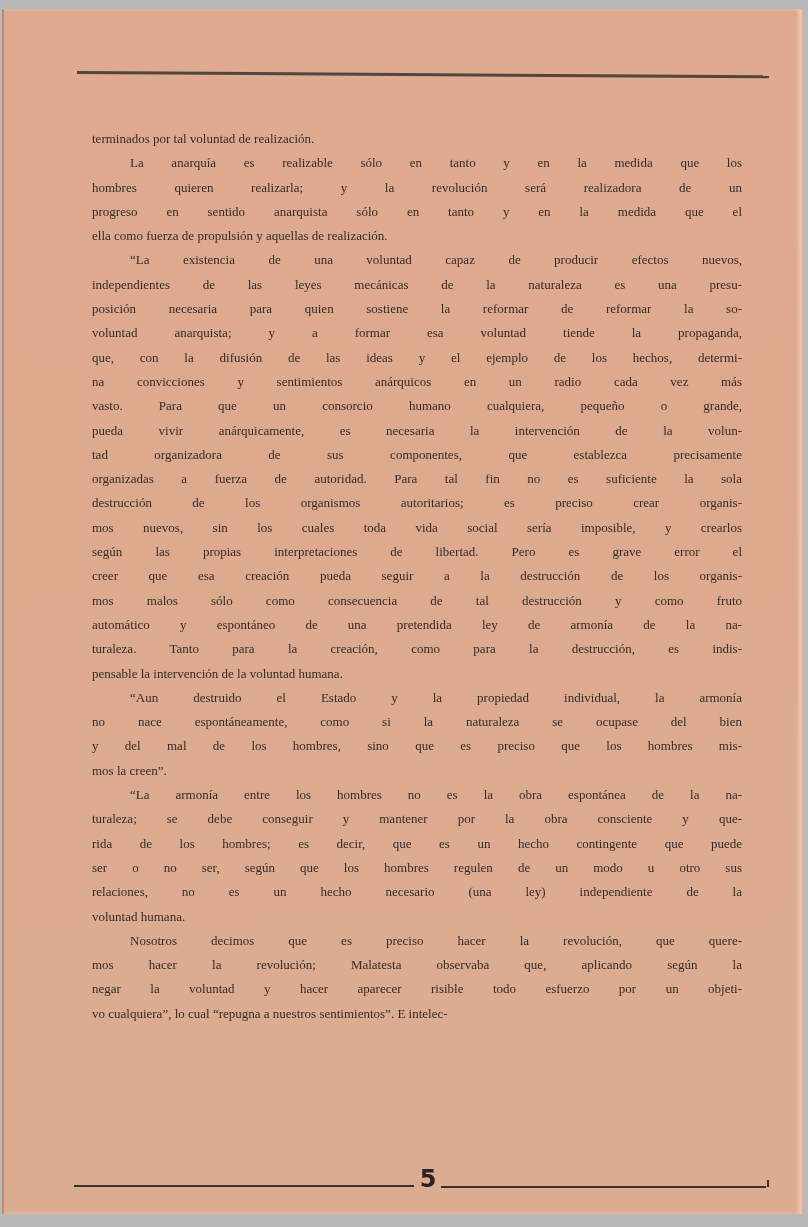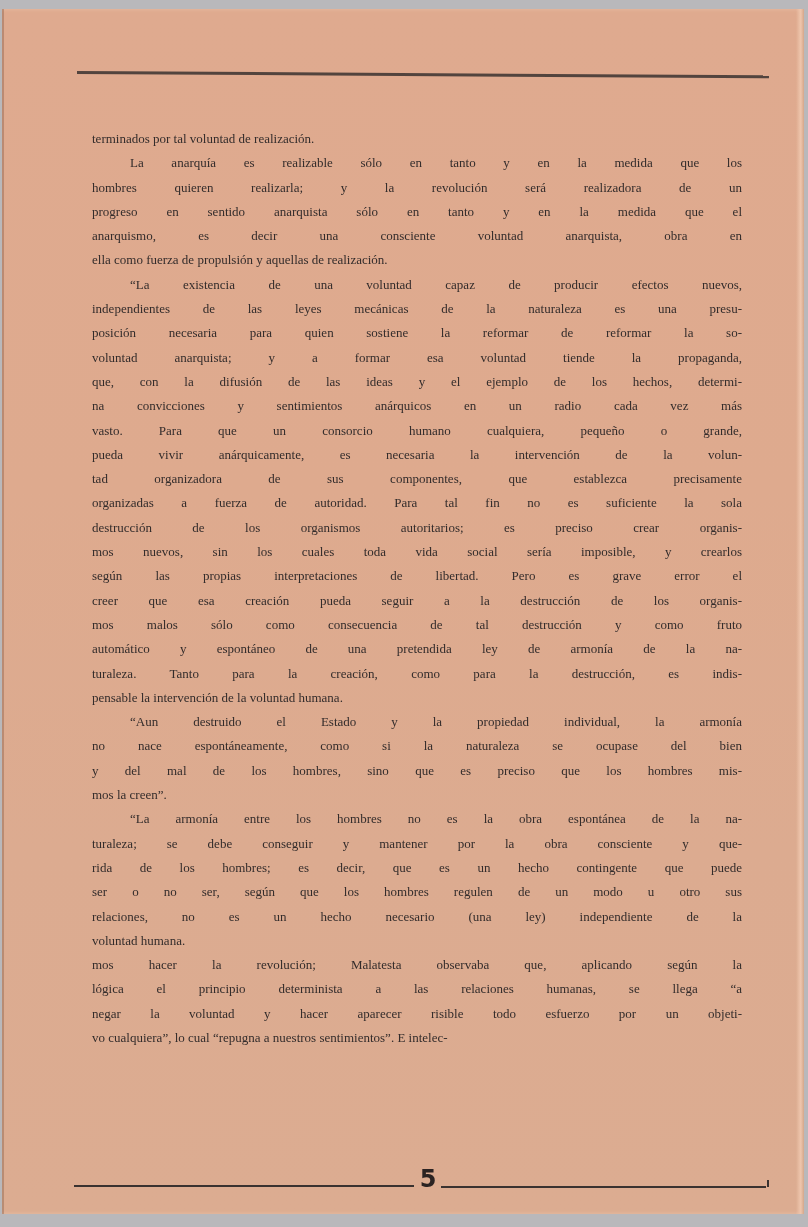"anarquismo, es decir una consciente" span.line { html: <span>anarquismo, es decir una consciente voluntad anarquista, obra en</span> -> none }
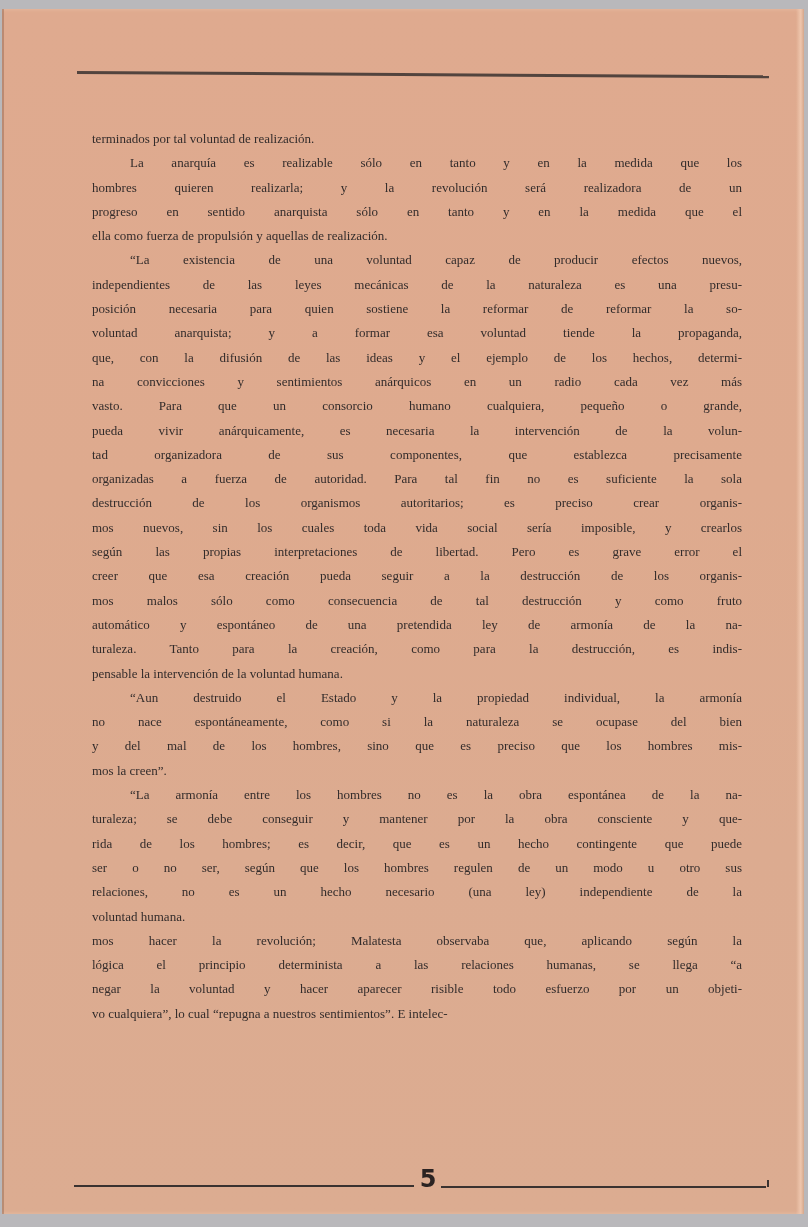"Nosotros decimos que es preciso" span.line { html: none -> <span>Nosotros decimos que es preciso hacer la revolución, que quere-</span> }
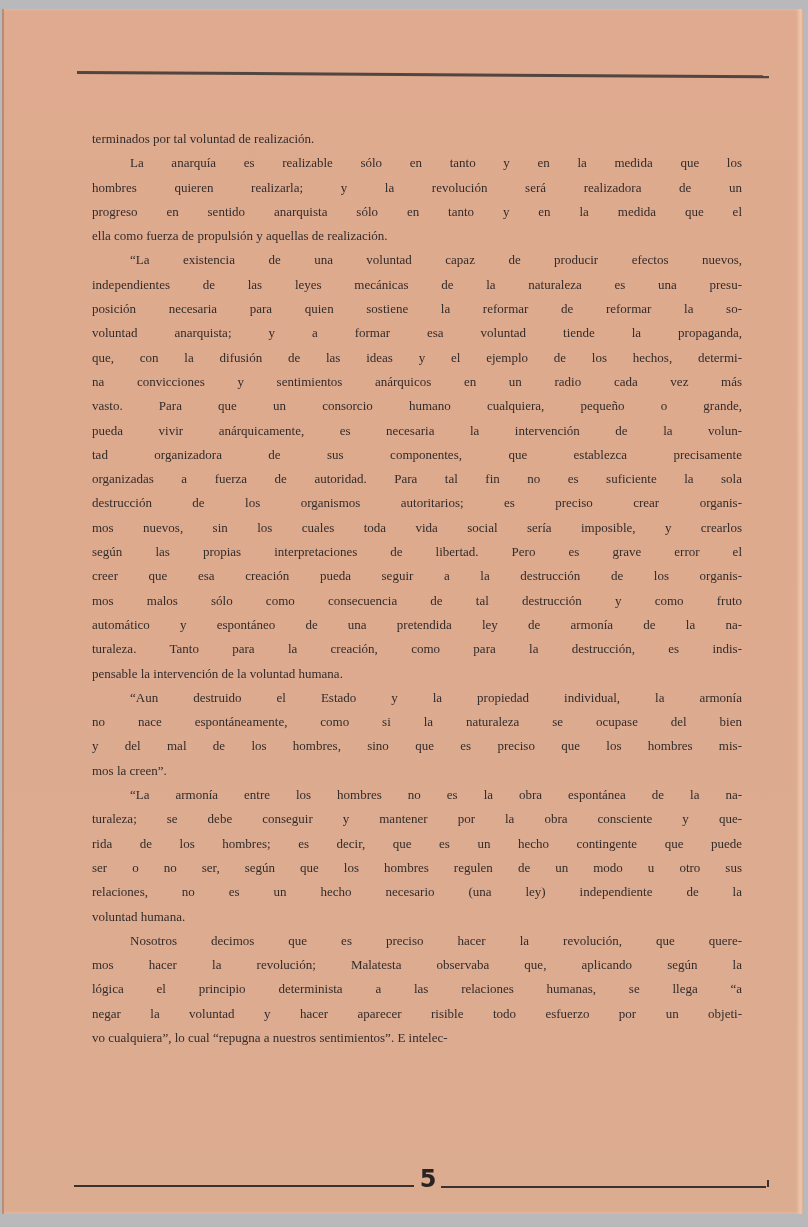"lógica el principio determinista a" span.line { html: <span>lógica el principio determinista a las relaciones humanas, se llega “a</span> -> none }
